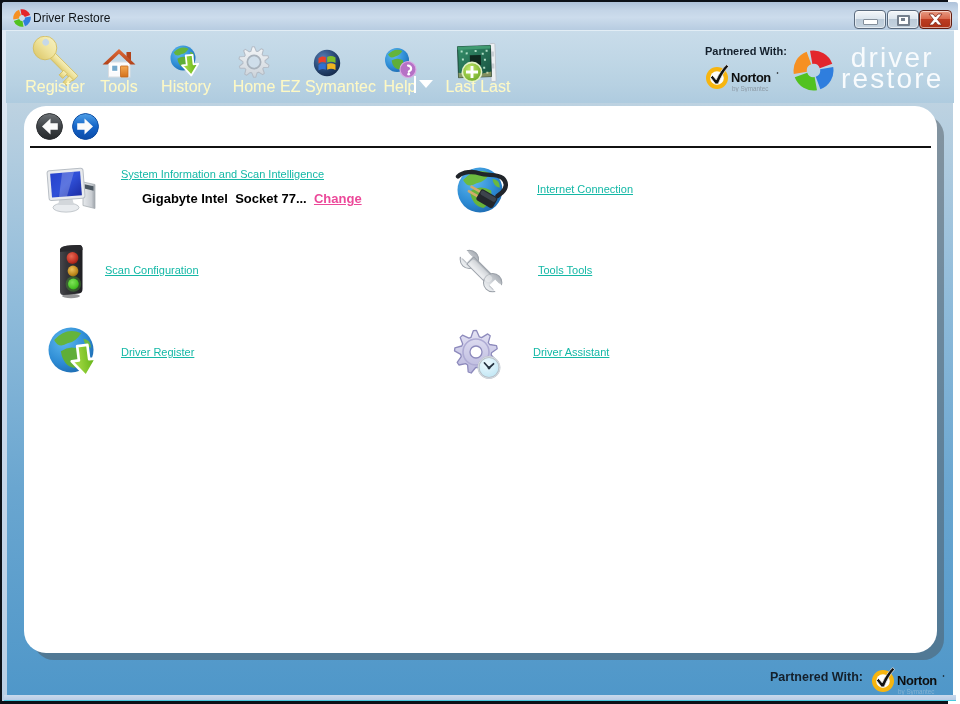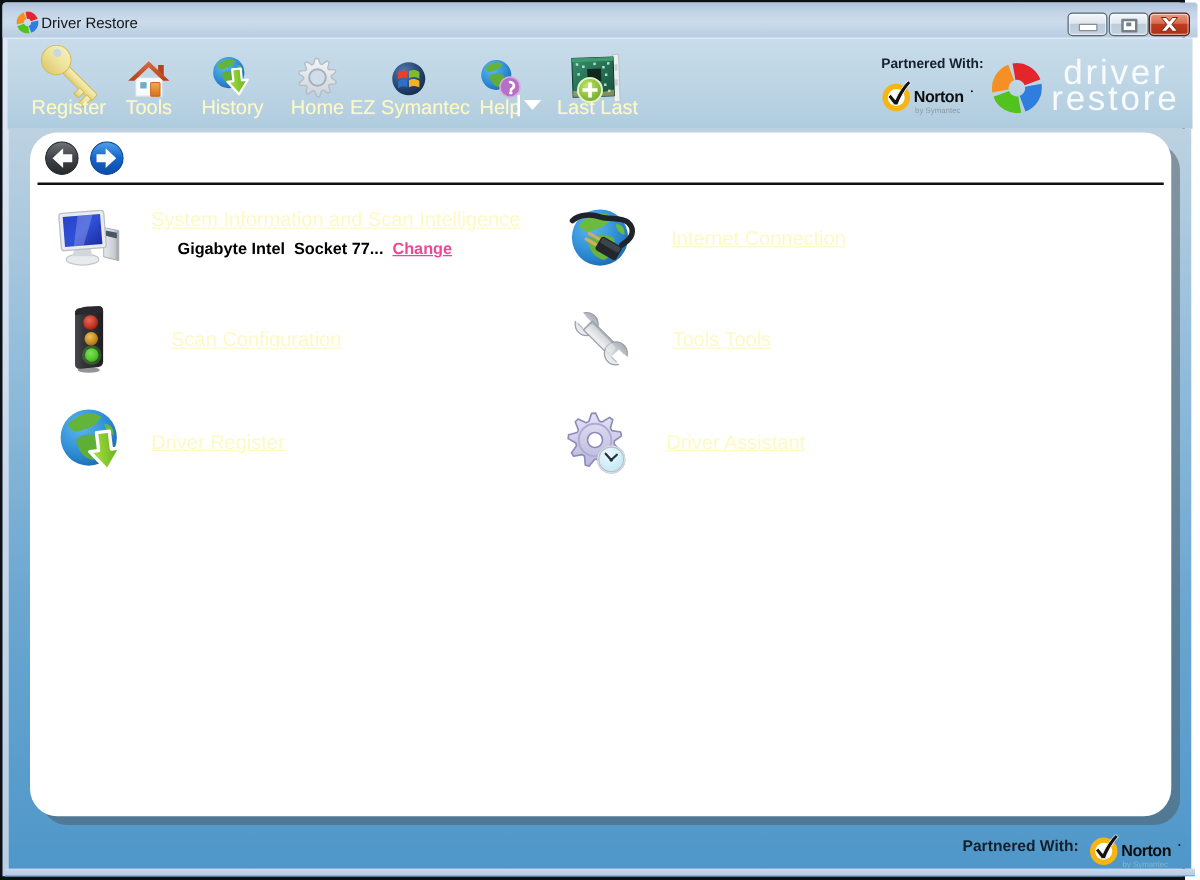"System Information and Scan Intelligence" a.biglink { color: #fef9c3 -> #14b8a6; font-size: 16px -> 11px }
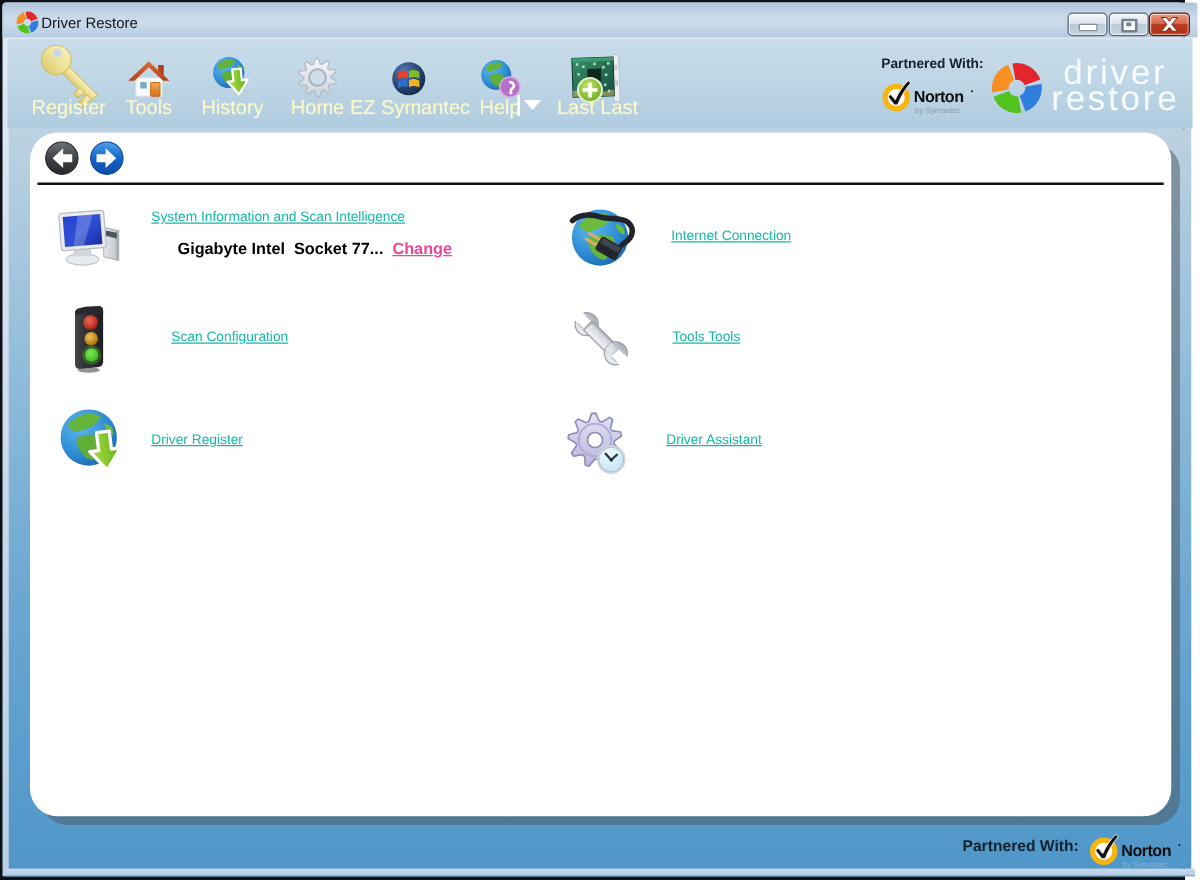"Scan Configuration" a.biglink { left: 137px -> 105px }
